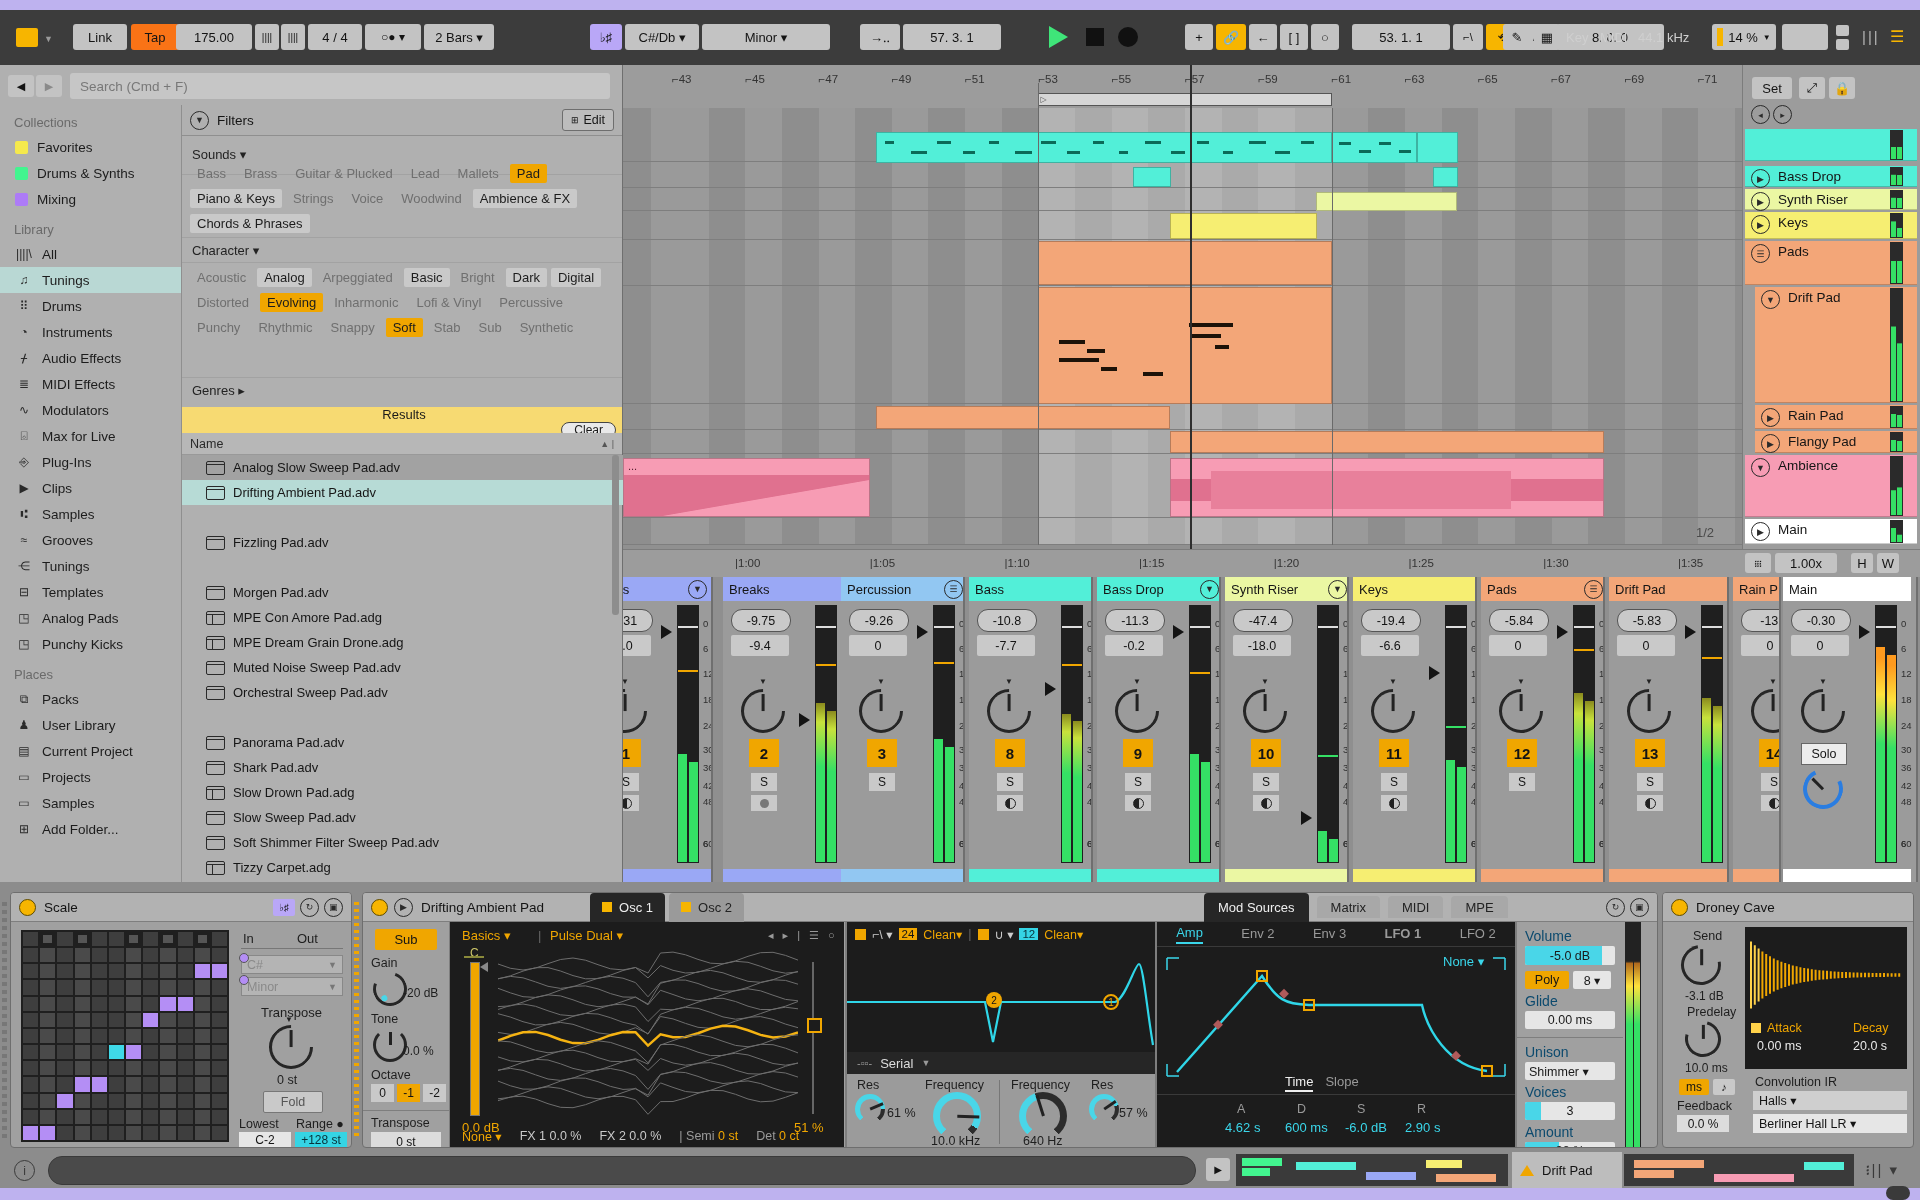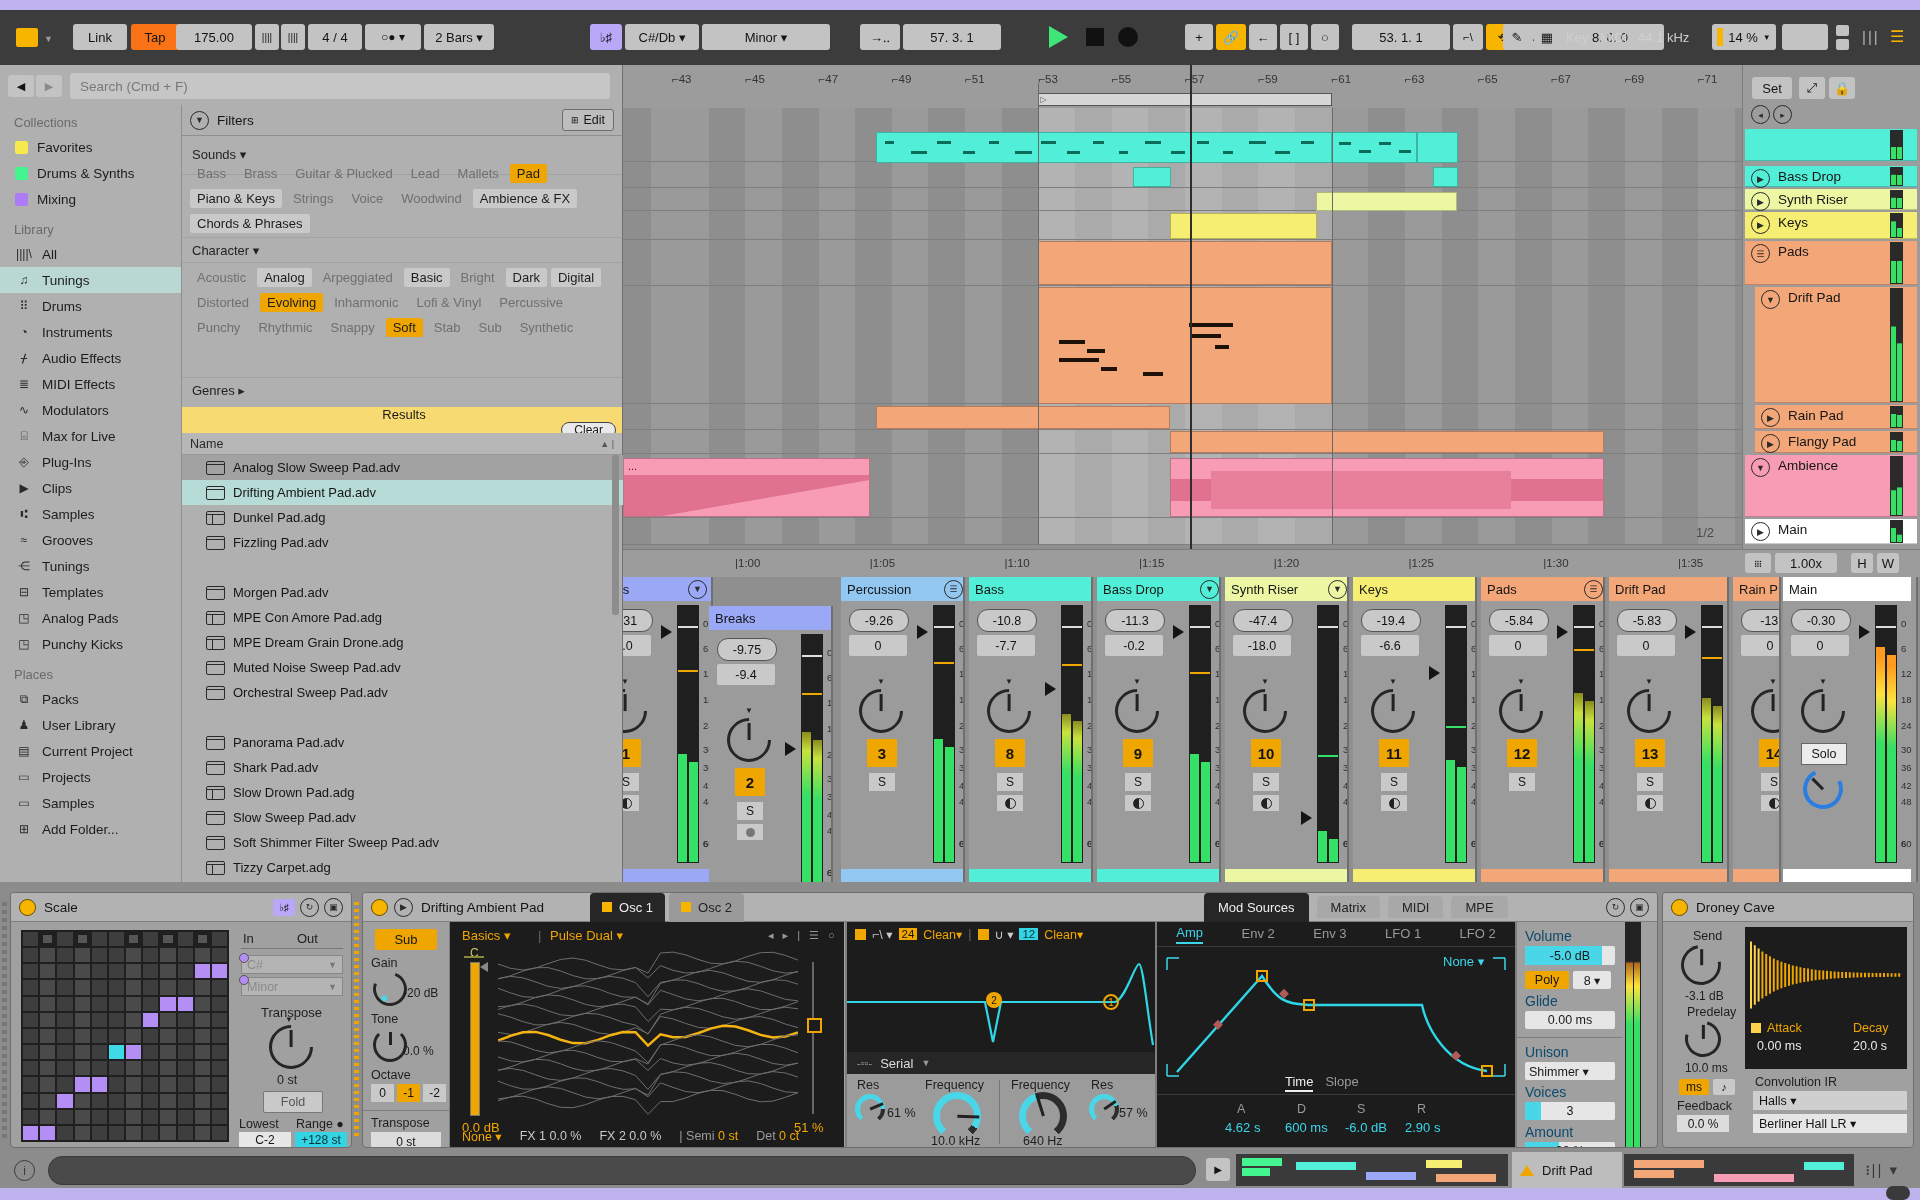"Dunkel Pad.adg" div.rrow { html: <div> <div></div> <div>Dunkel Pad.adg</div> </div> -> none }
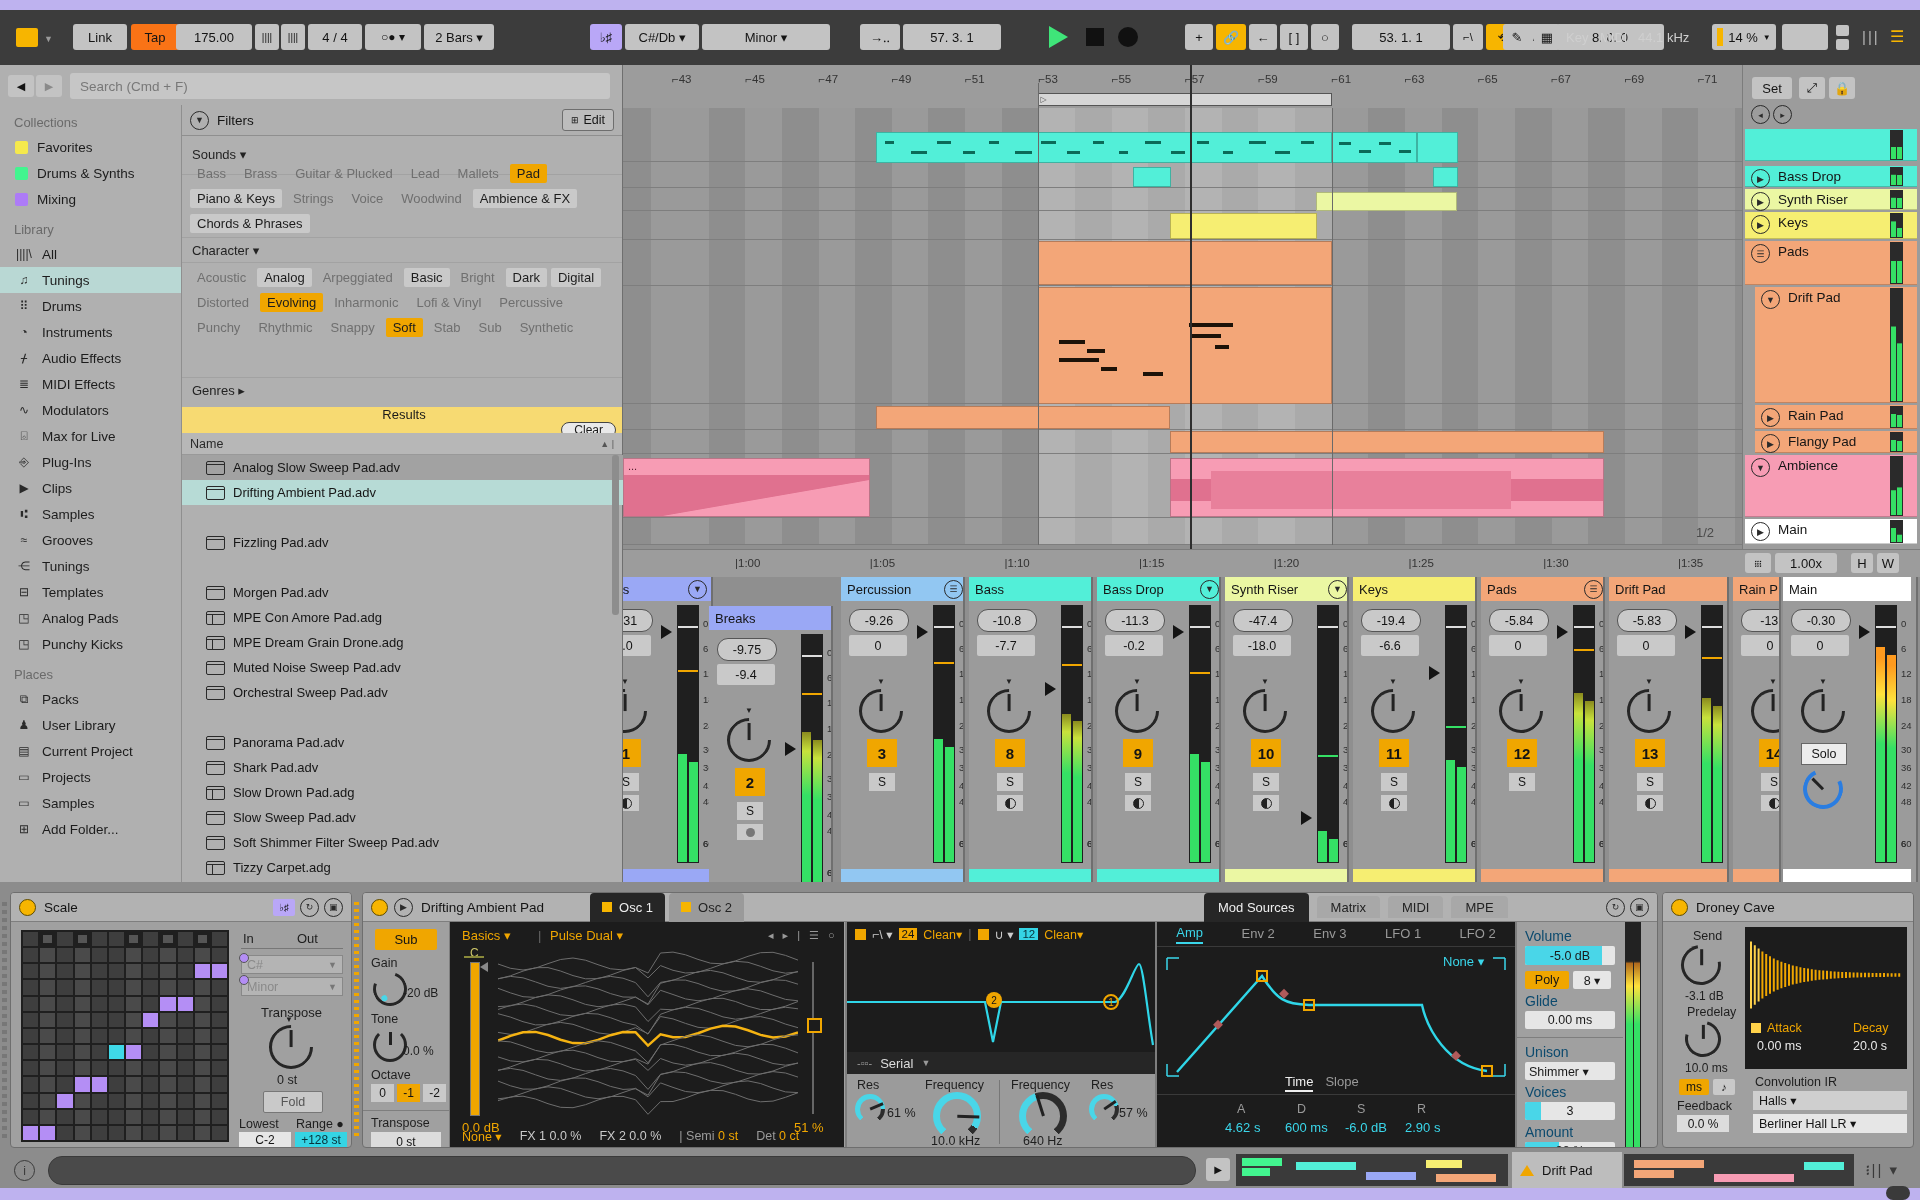"Breaks" div { left: 86px -> 100px; margin-top: 29px -> none }
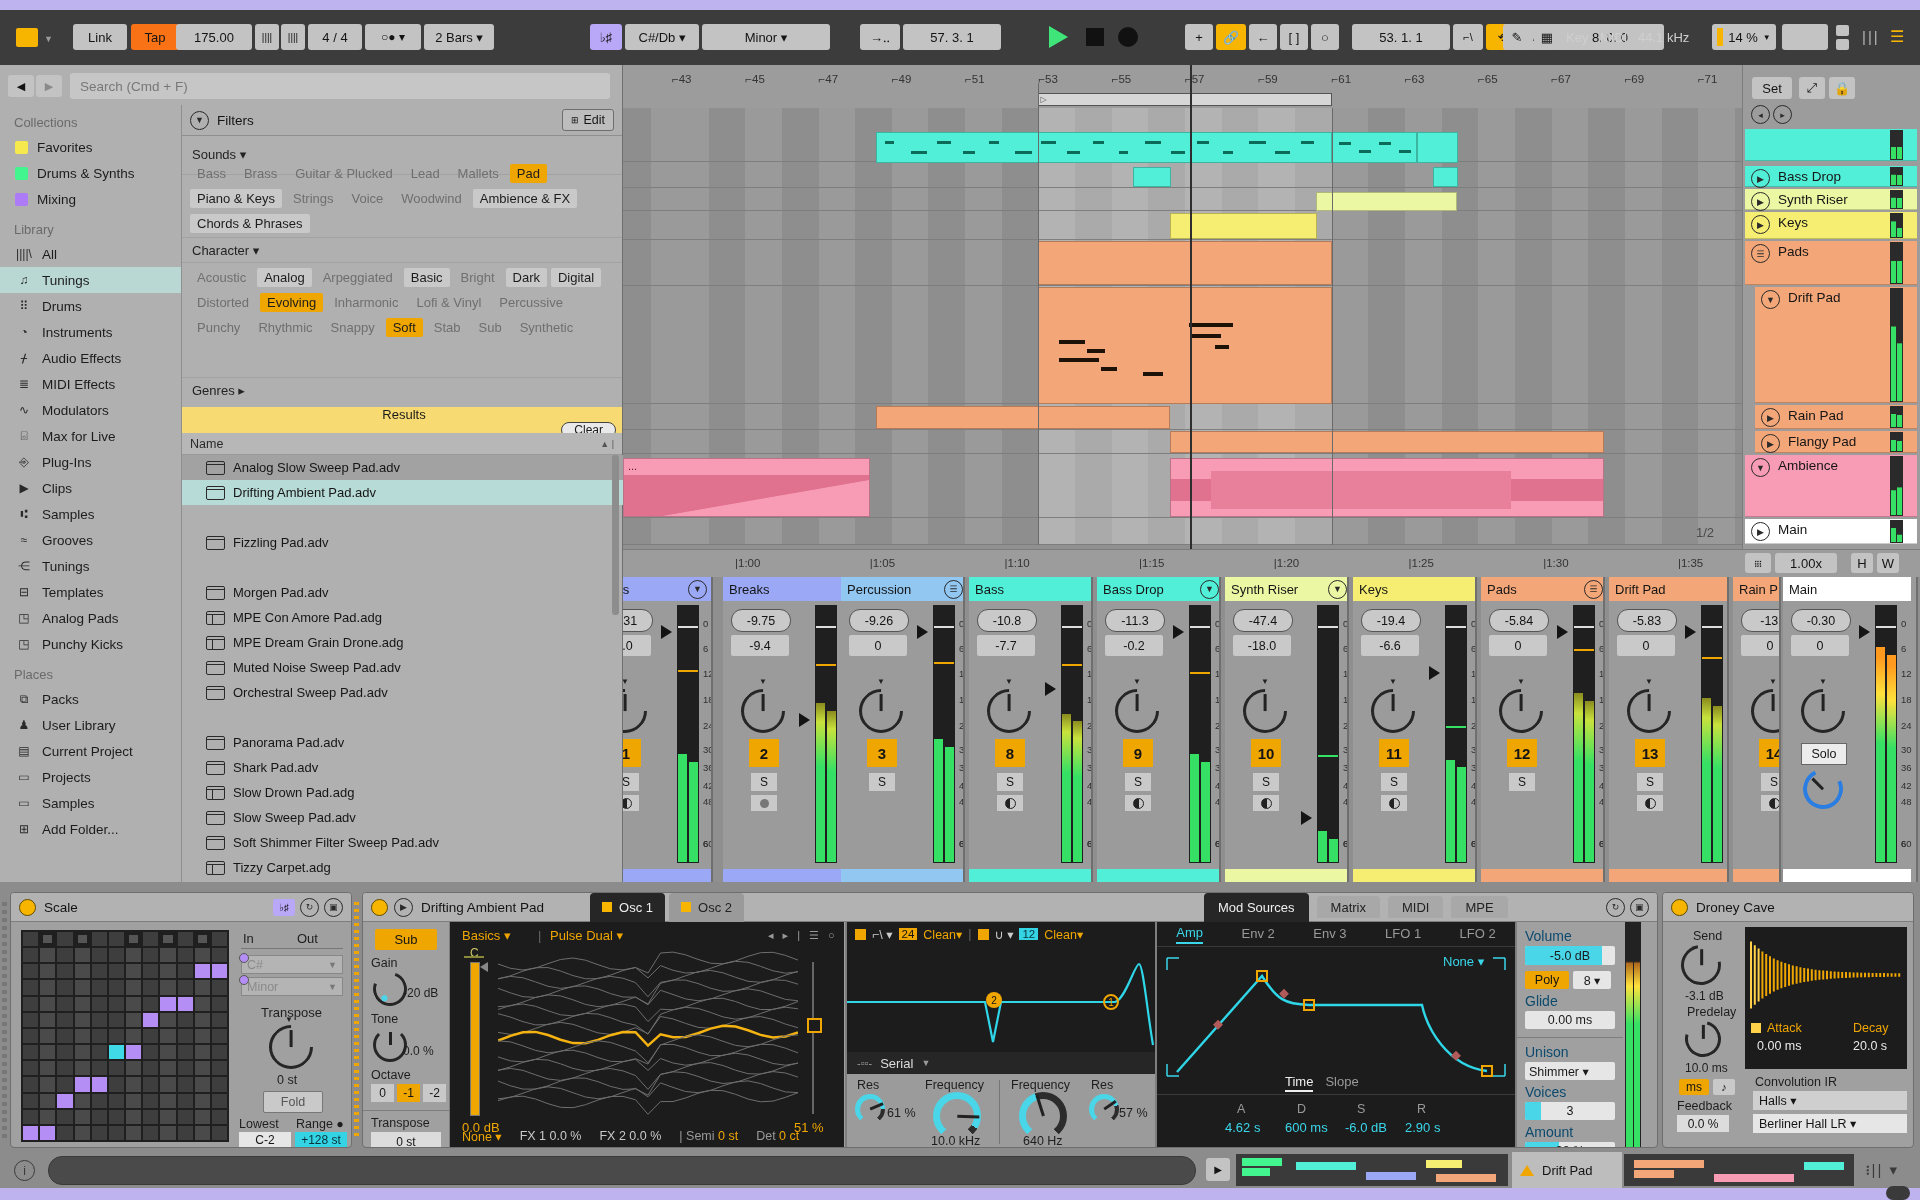"LFO 1" div { font-weight: none -> bold }
